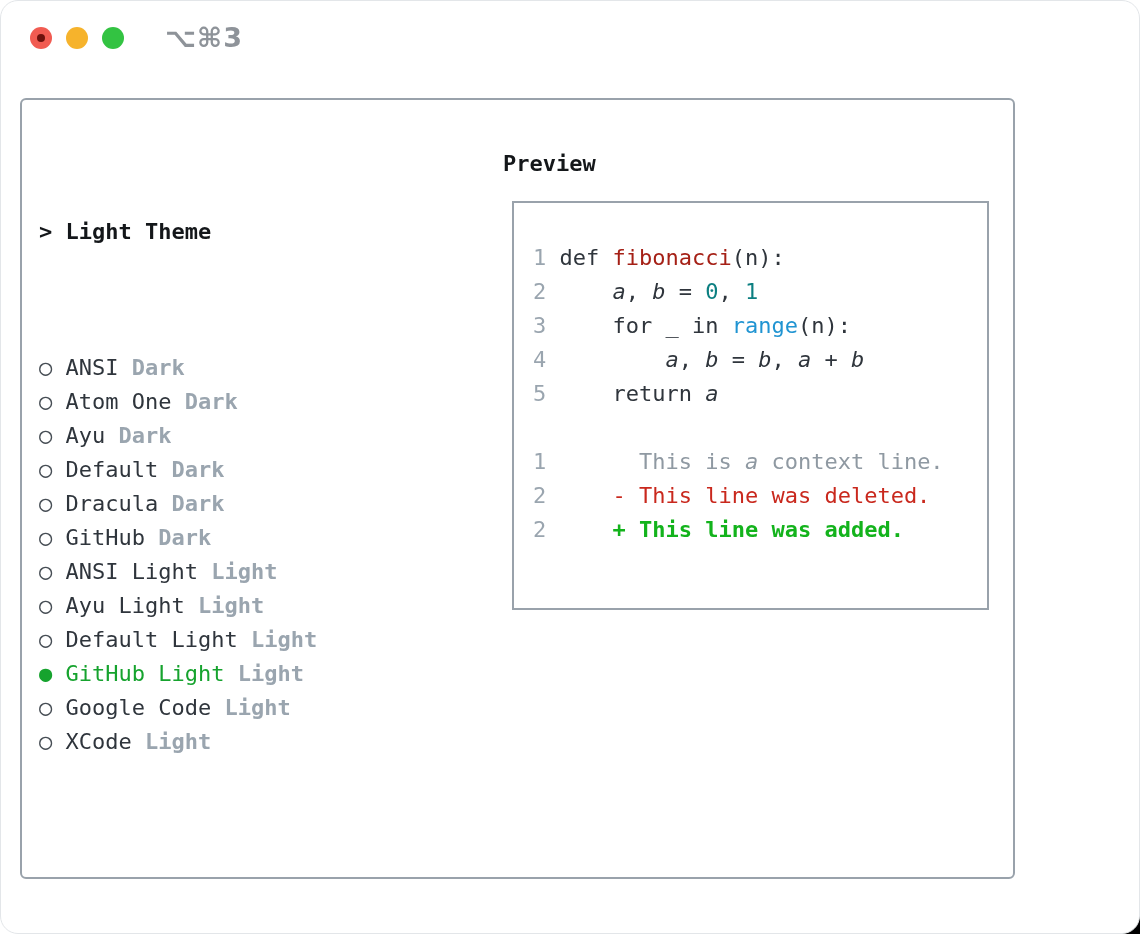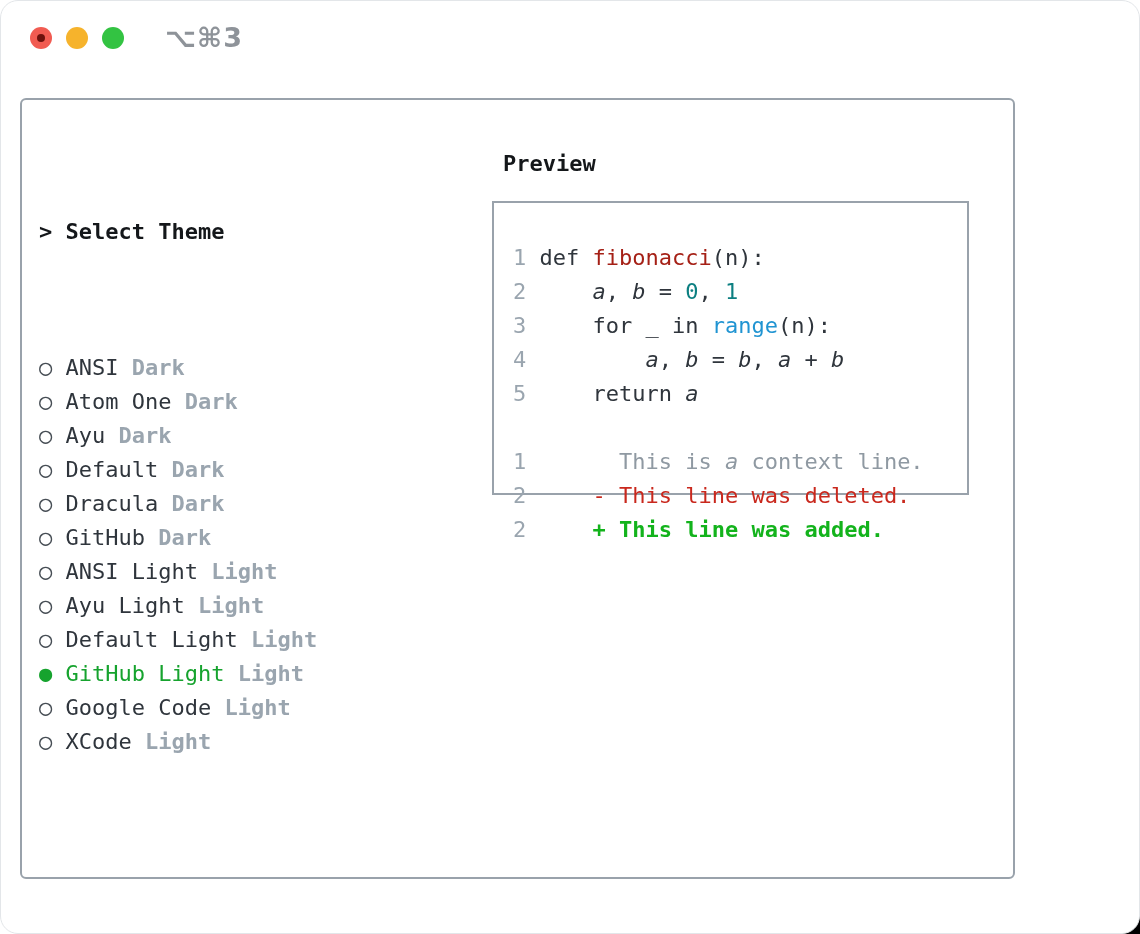"Select Theme" span.hdr-label { text: Select -> Light }
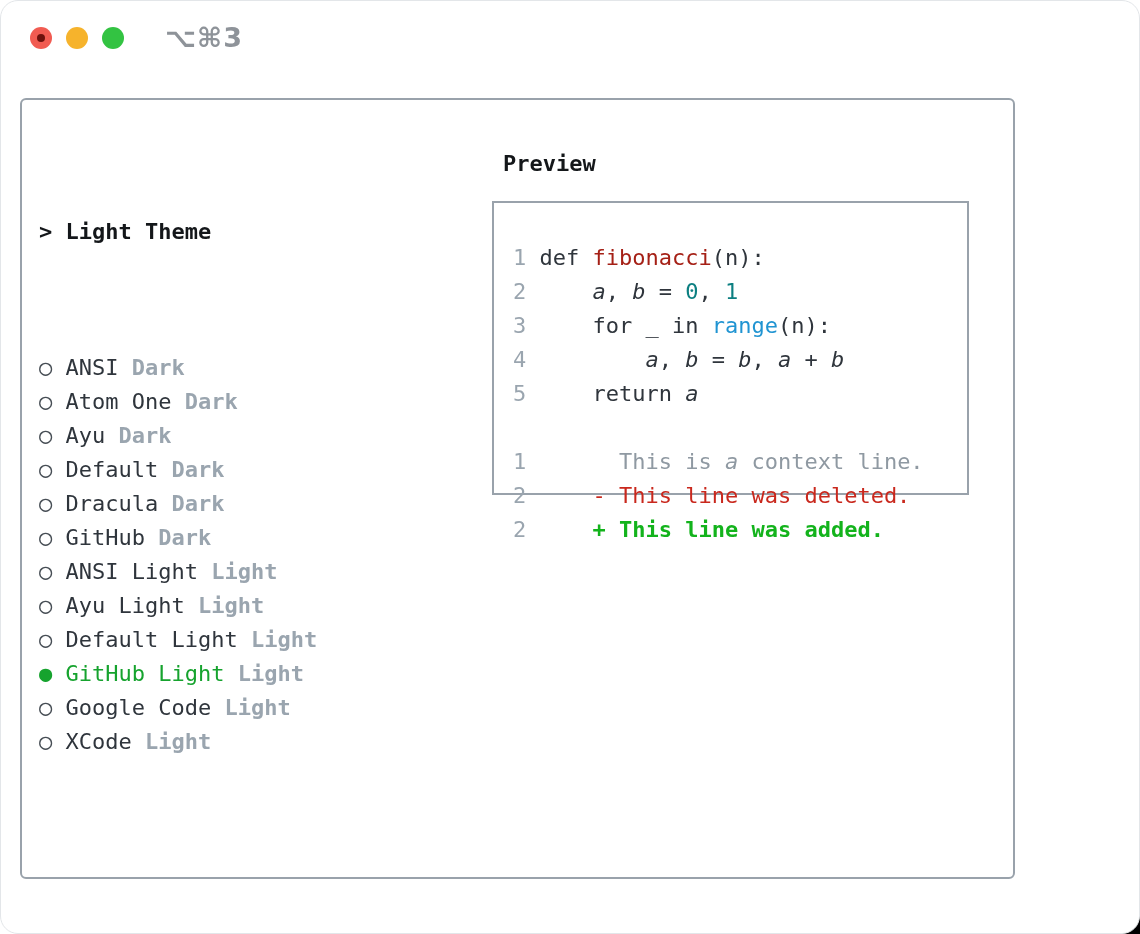"1 def fibonacci(n):" .preview-box { height: 294px -> 409px; left: 470px -> 490px }
